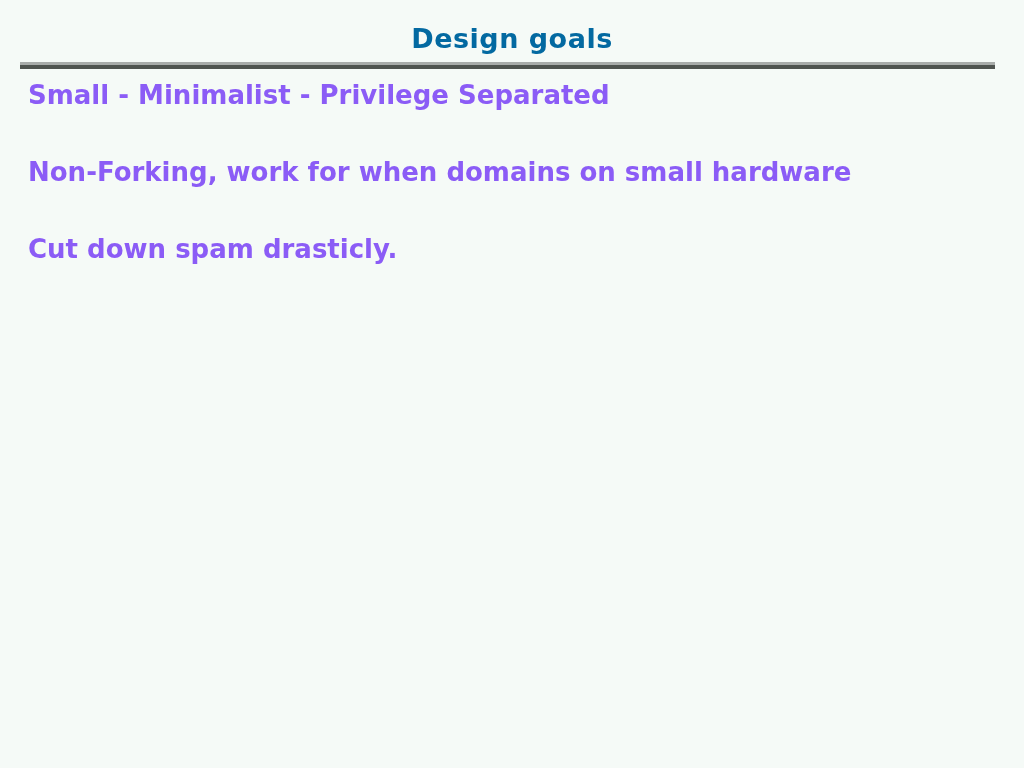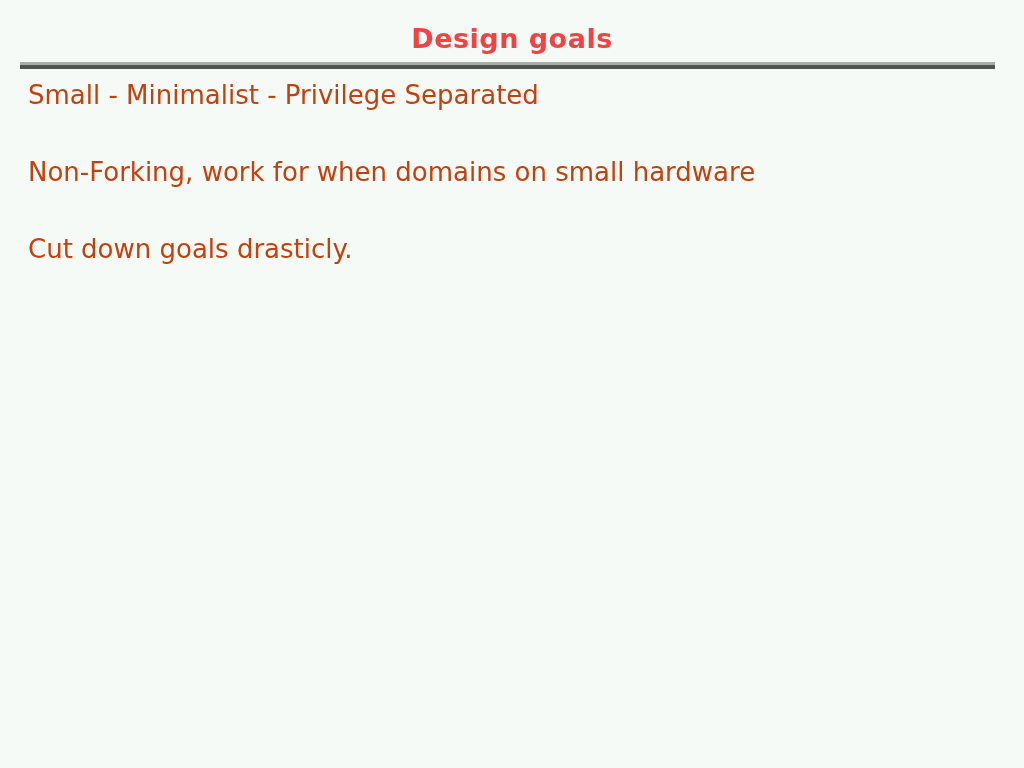"Design goals" .slide-title { color: #ef4444 -> #0369a1 }
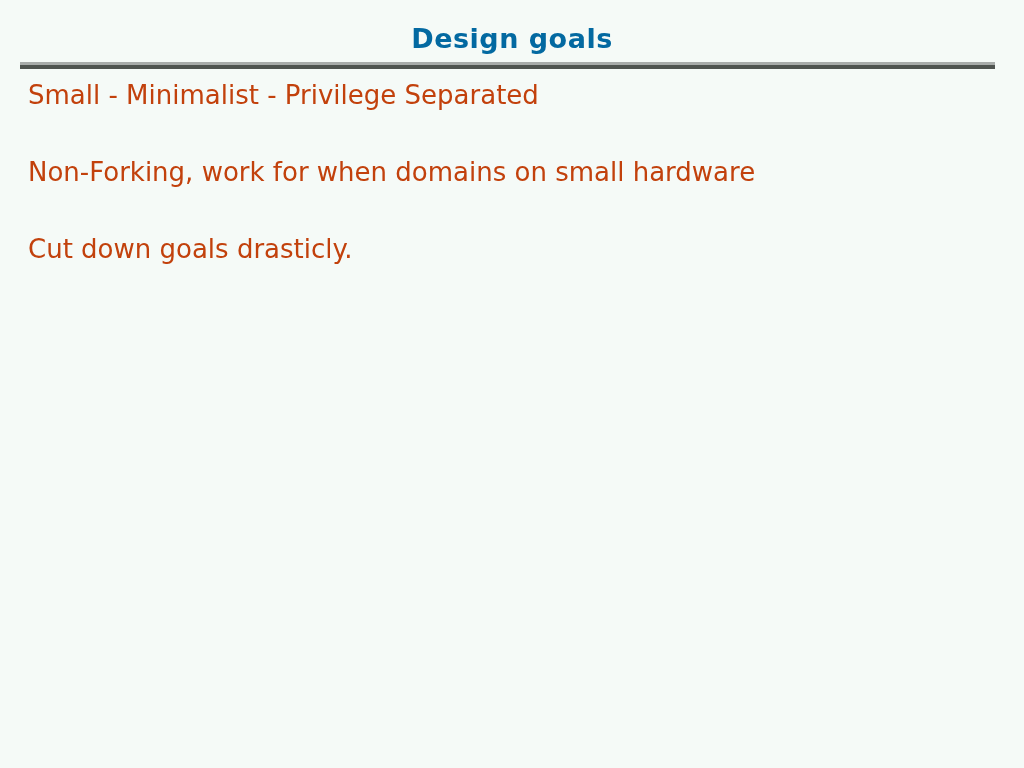"Small - Minimalist - Privilege" .body-line { color: #c2410c -> #8b5cf6; font-weight: normal -> bold }
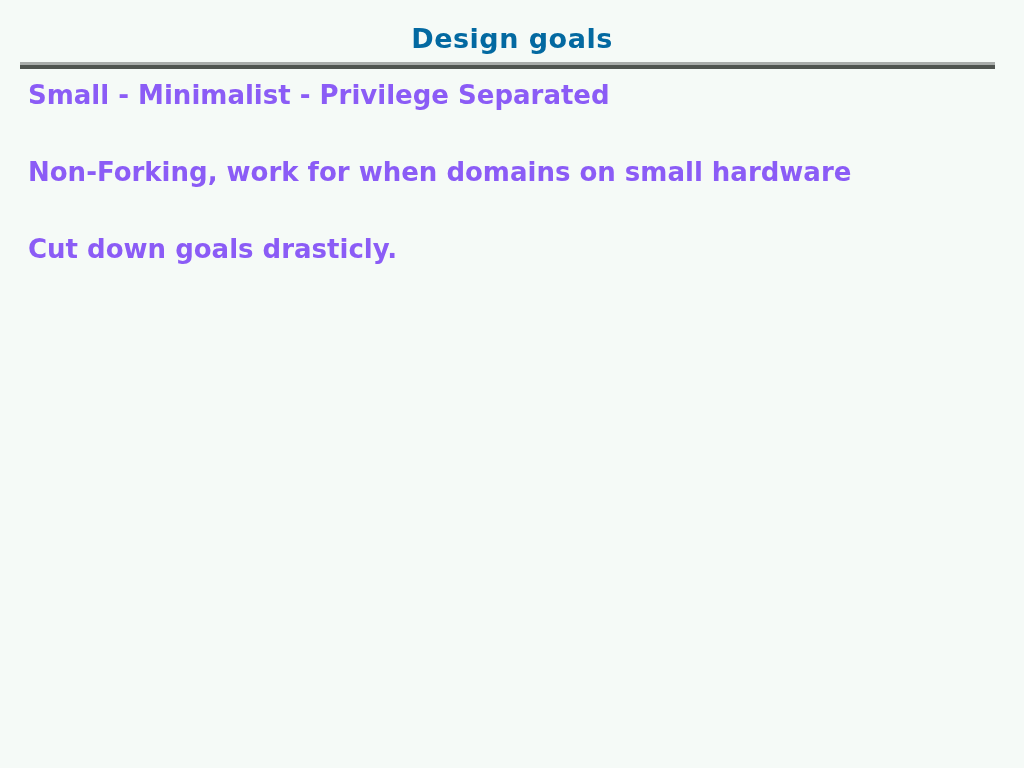"Cut down goals drasticly." div.body-line { text: goals -> spam }
